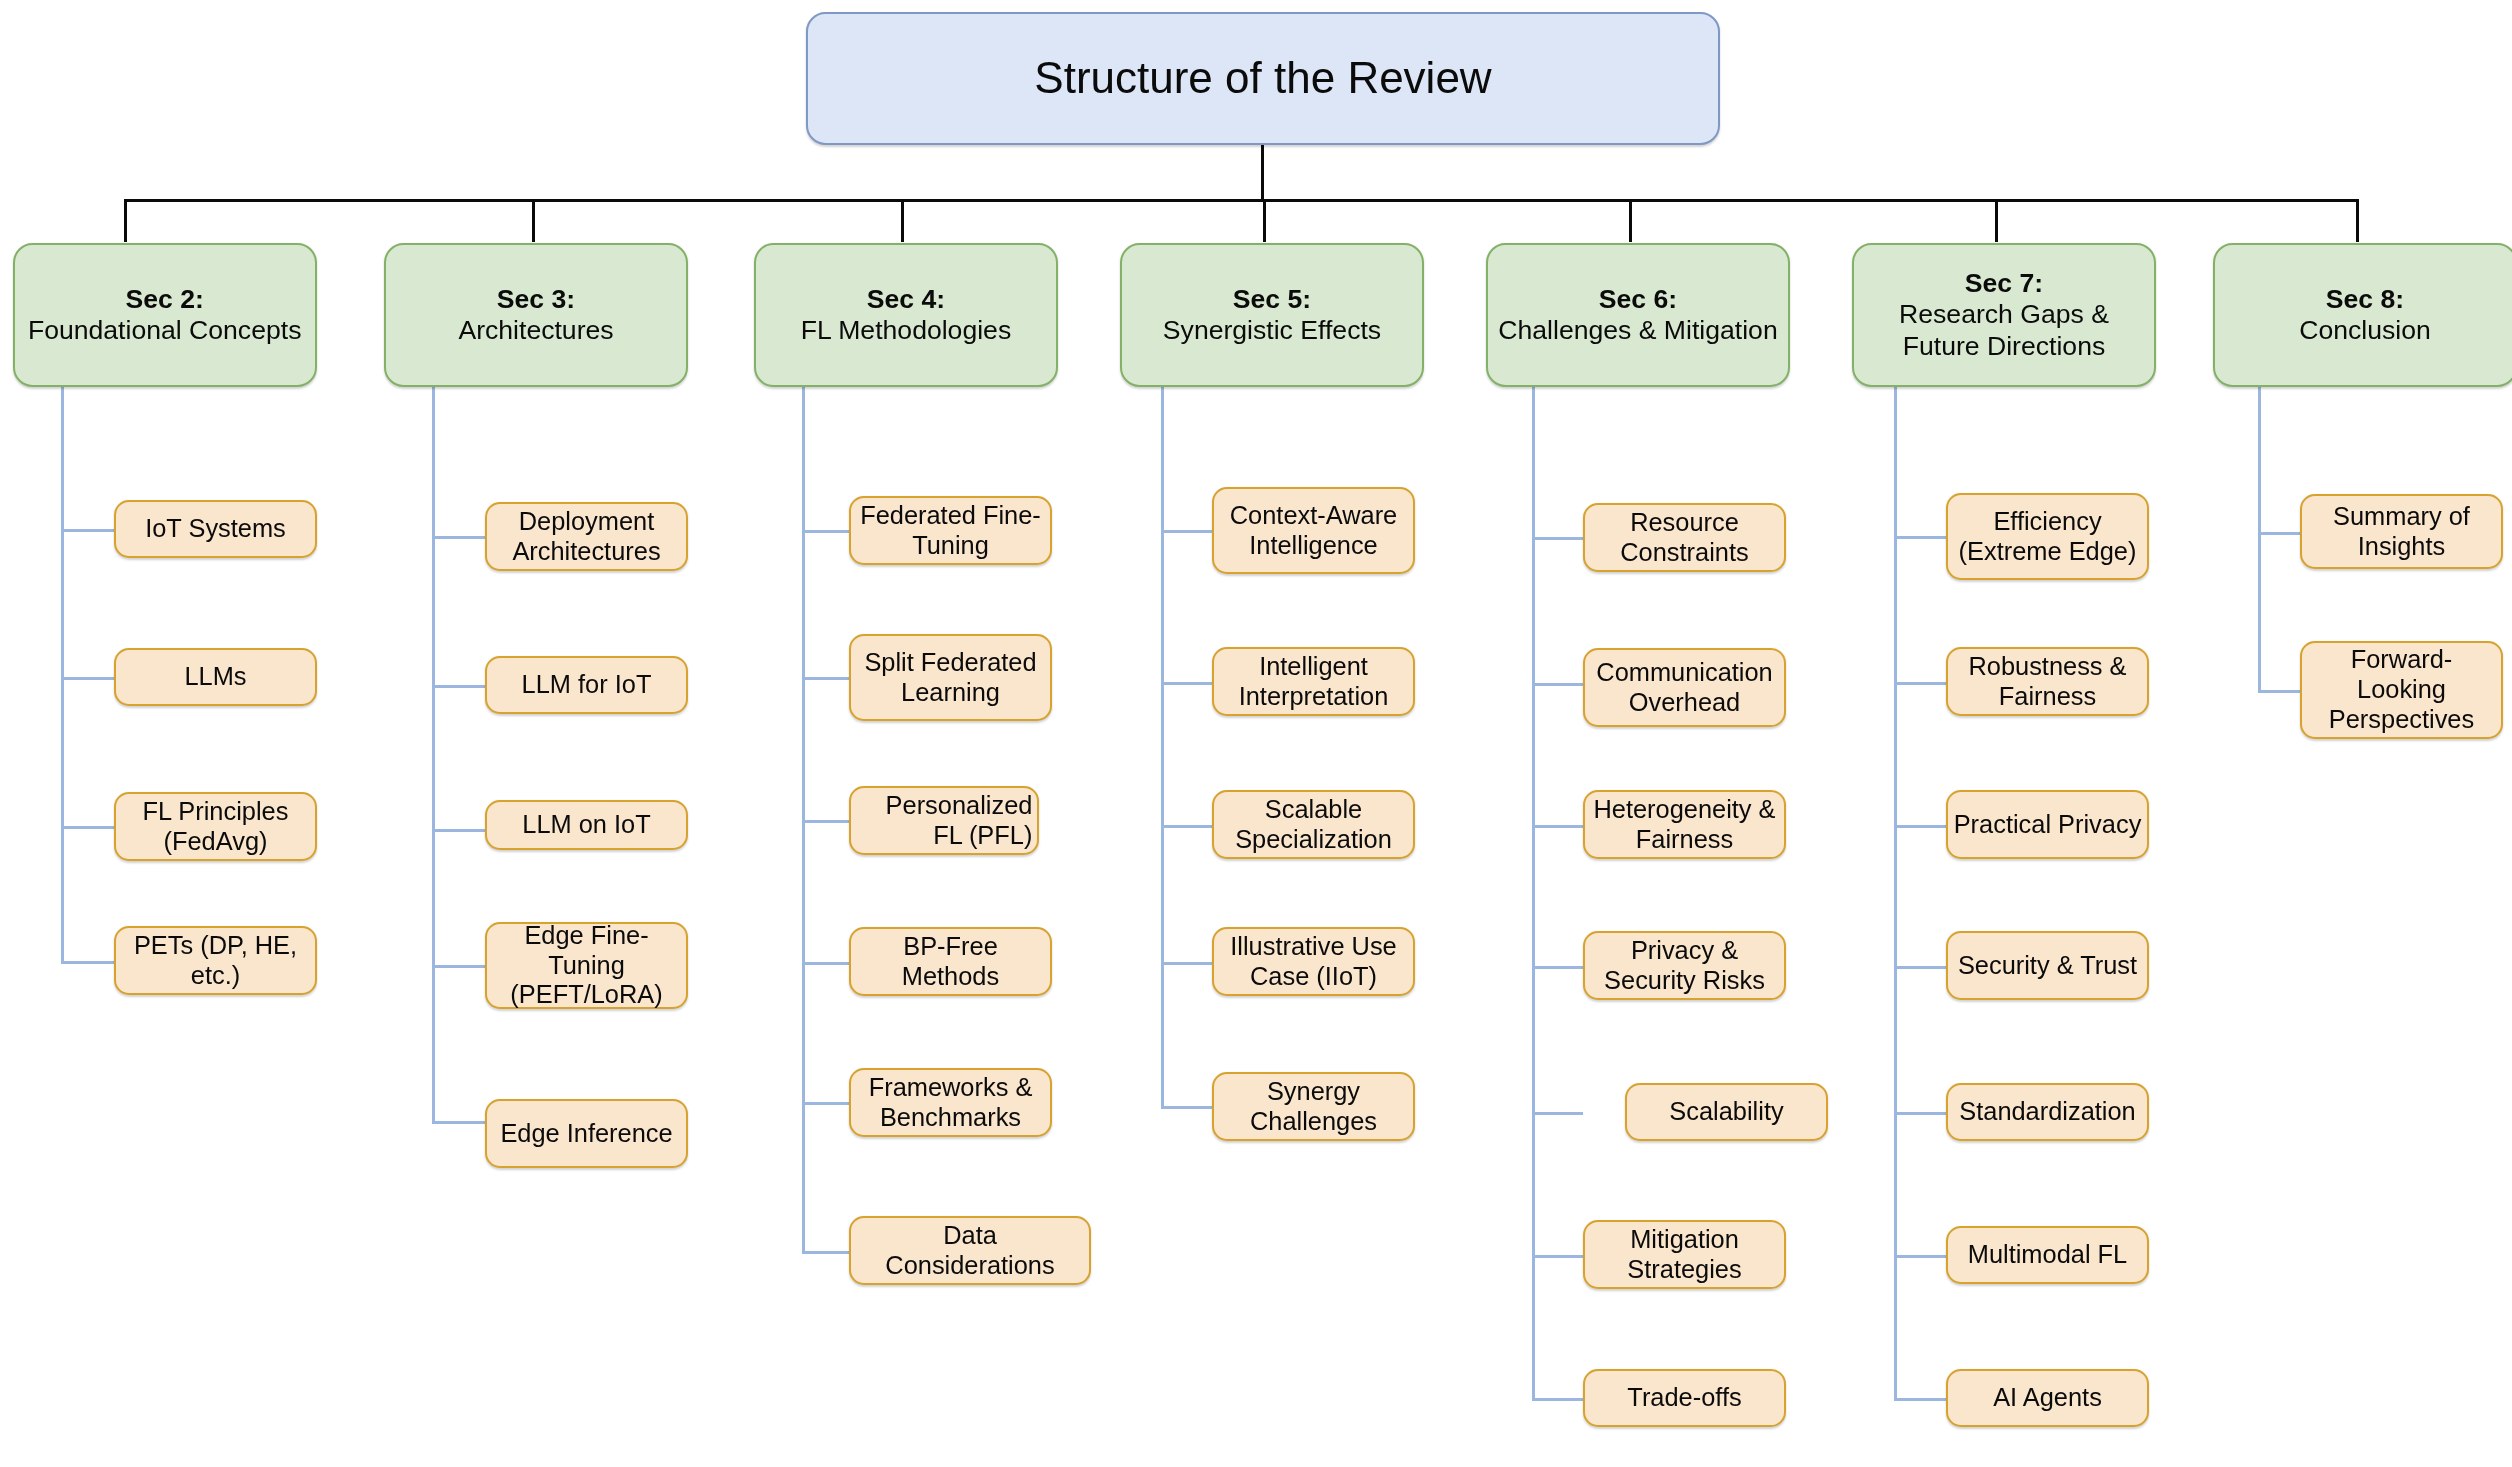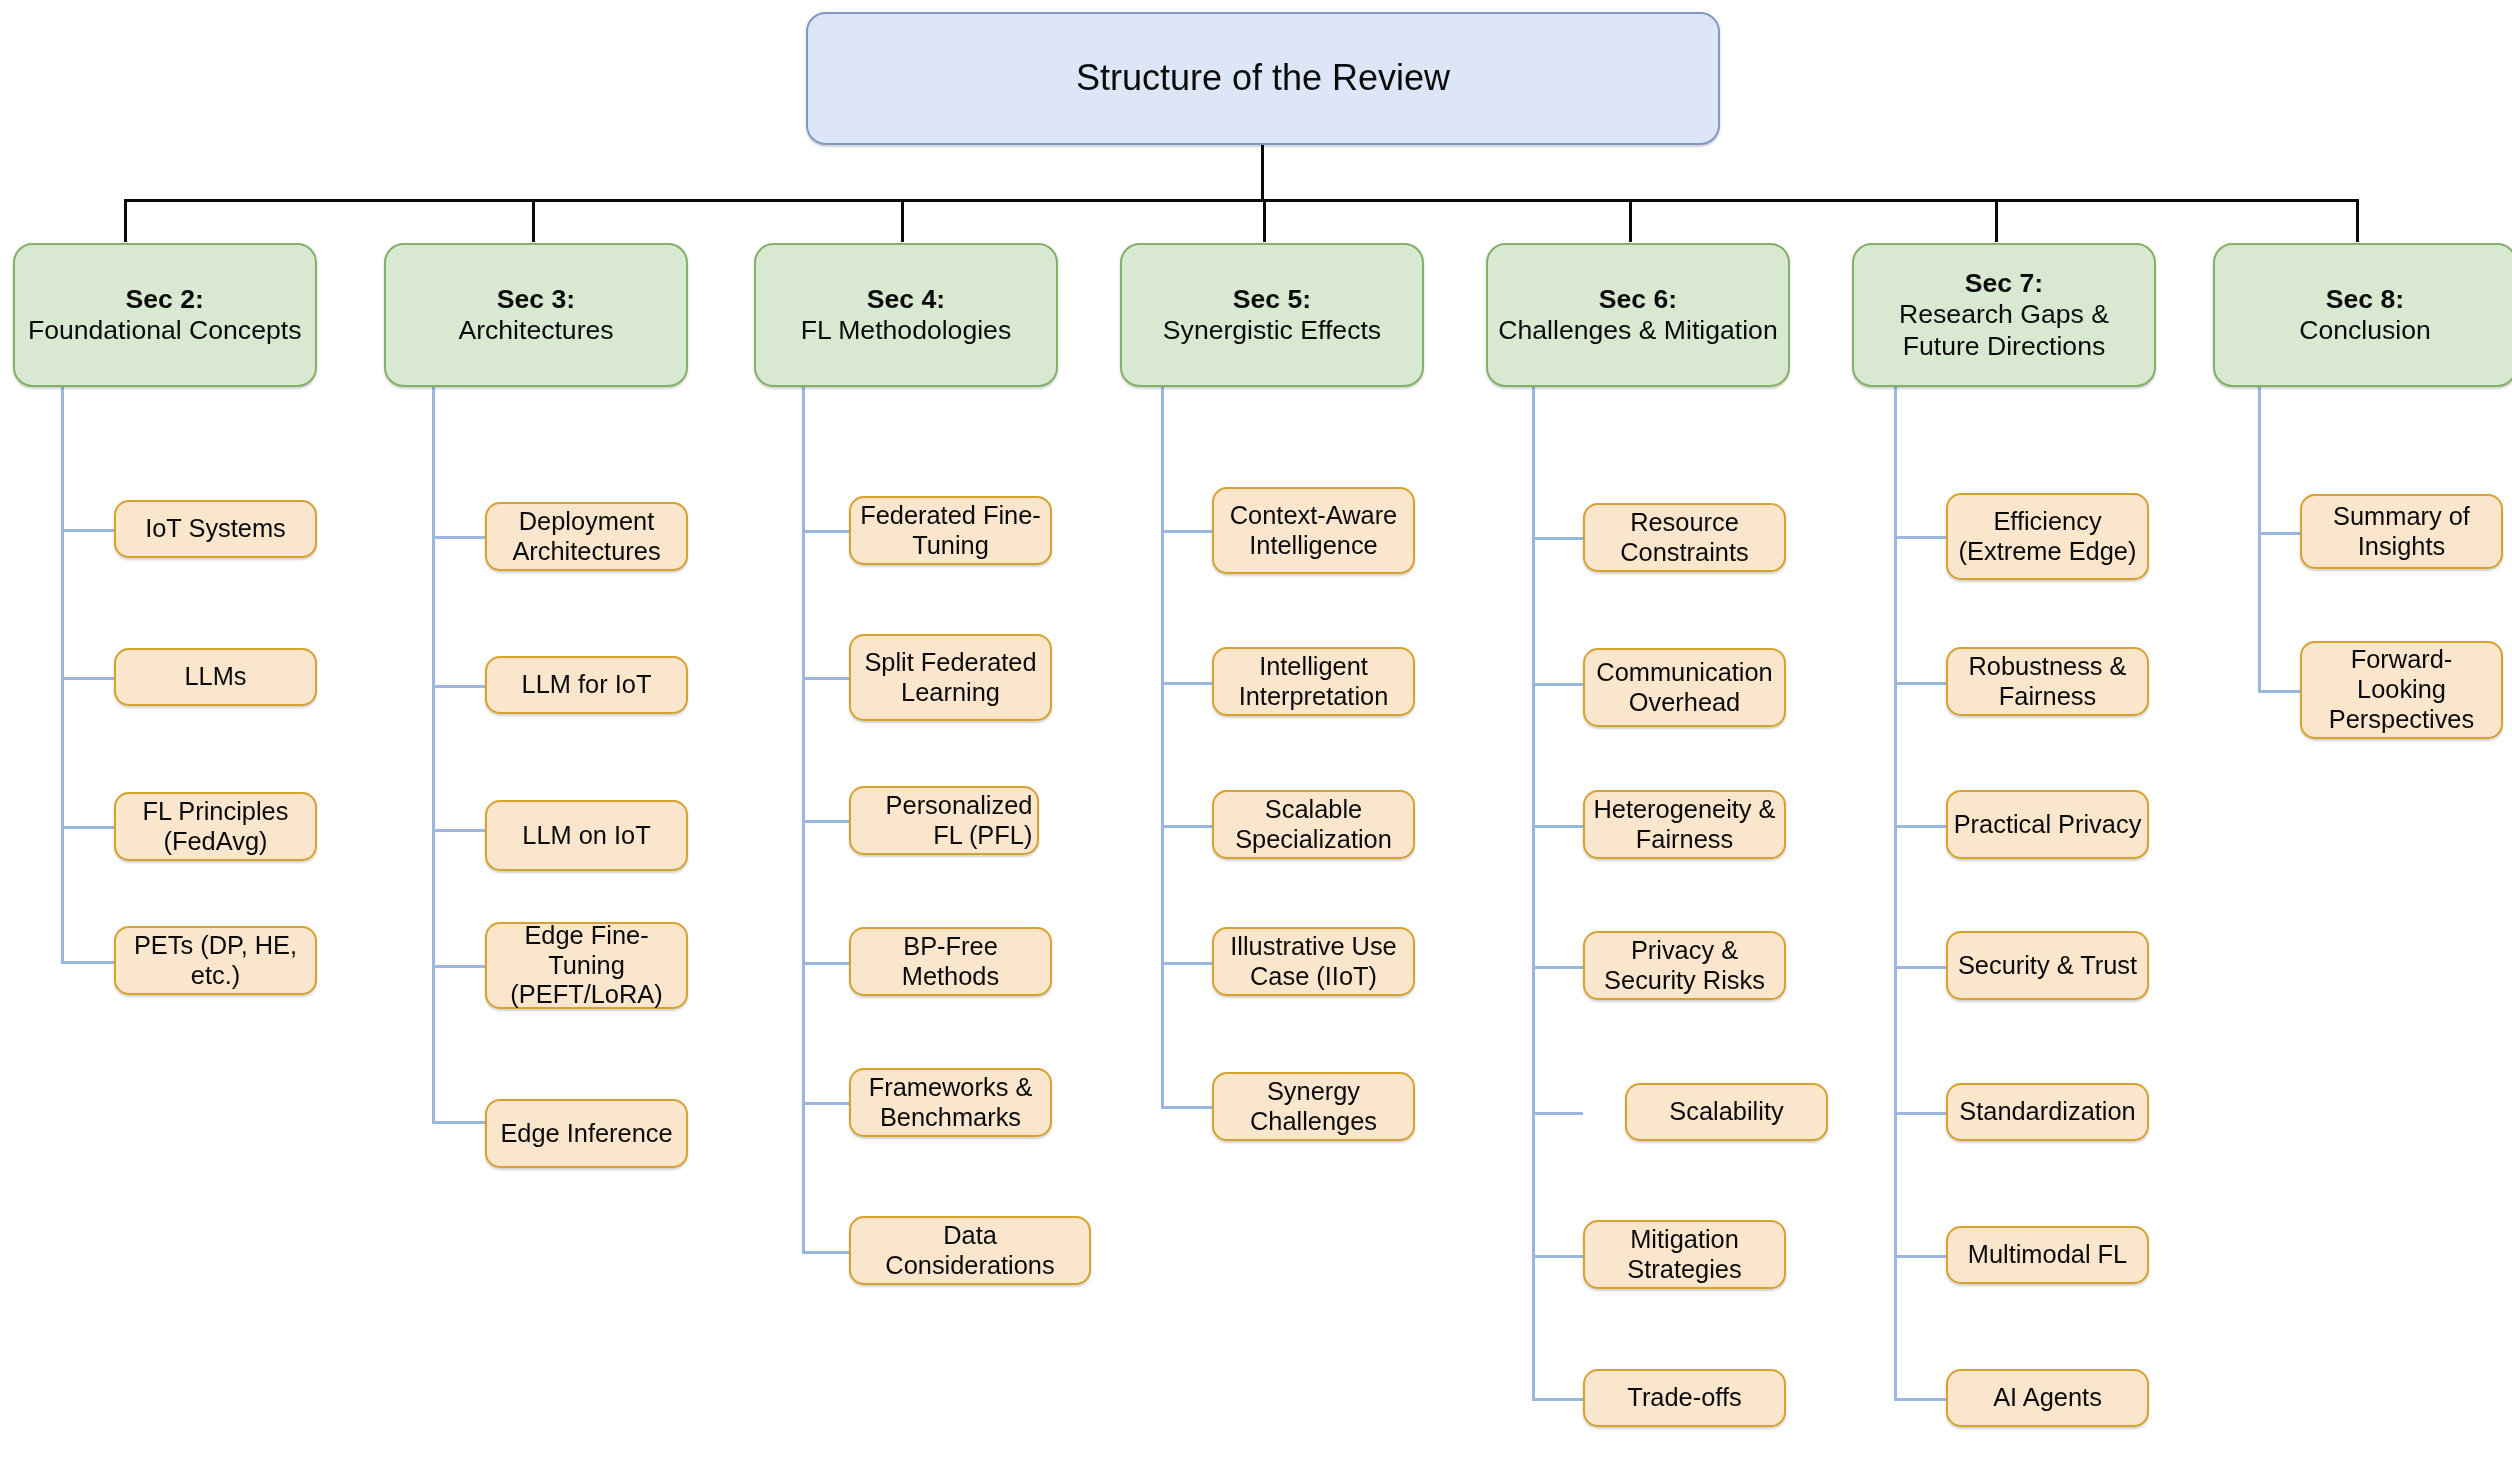"Structure of the Review" .root-node { font-size: 36px -> 44px }
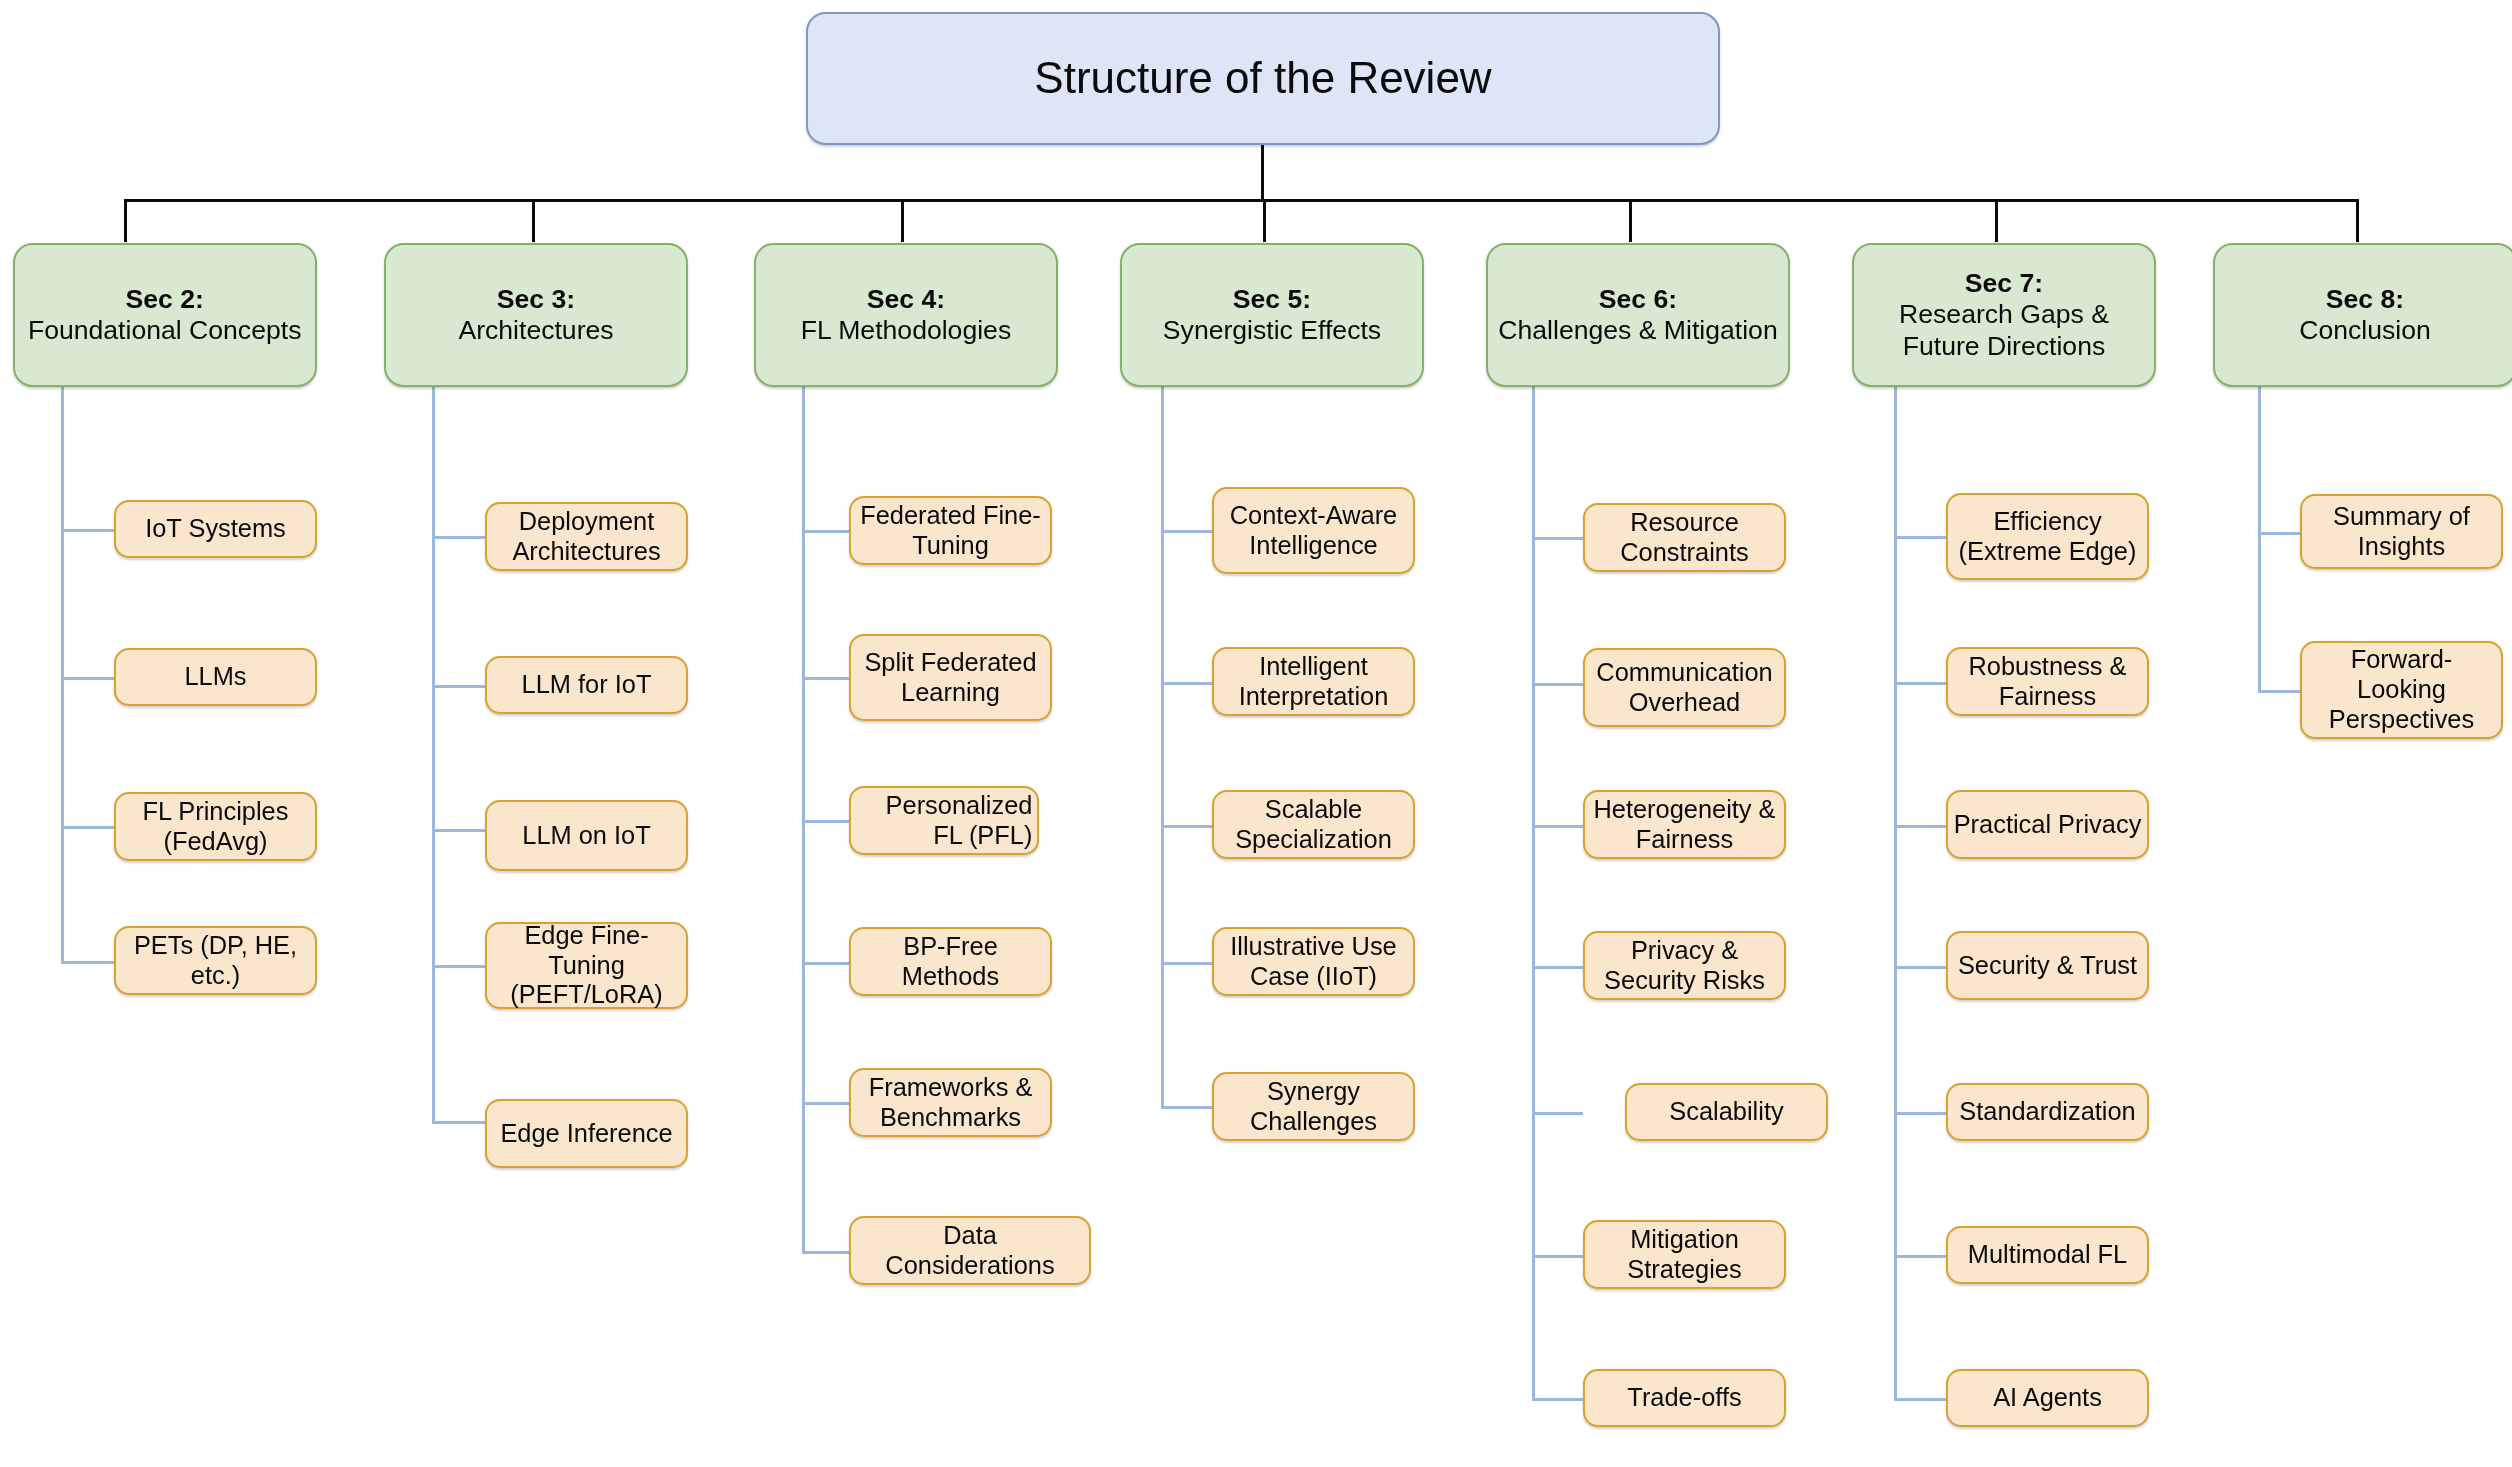"LLM on IoT" div.node { height: 71px -> 50px }
